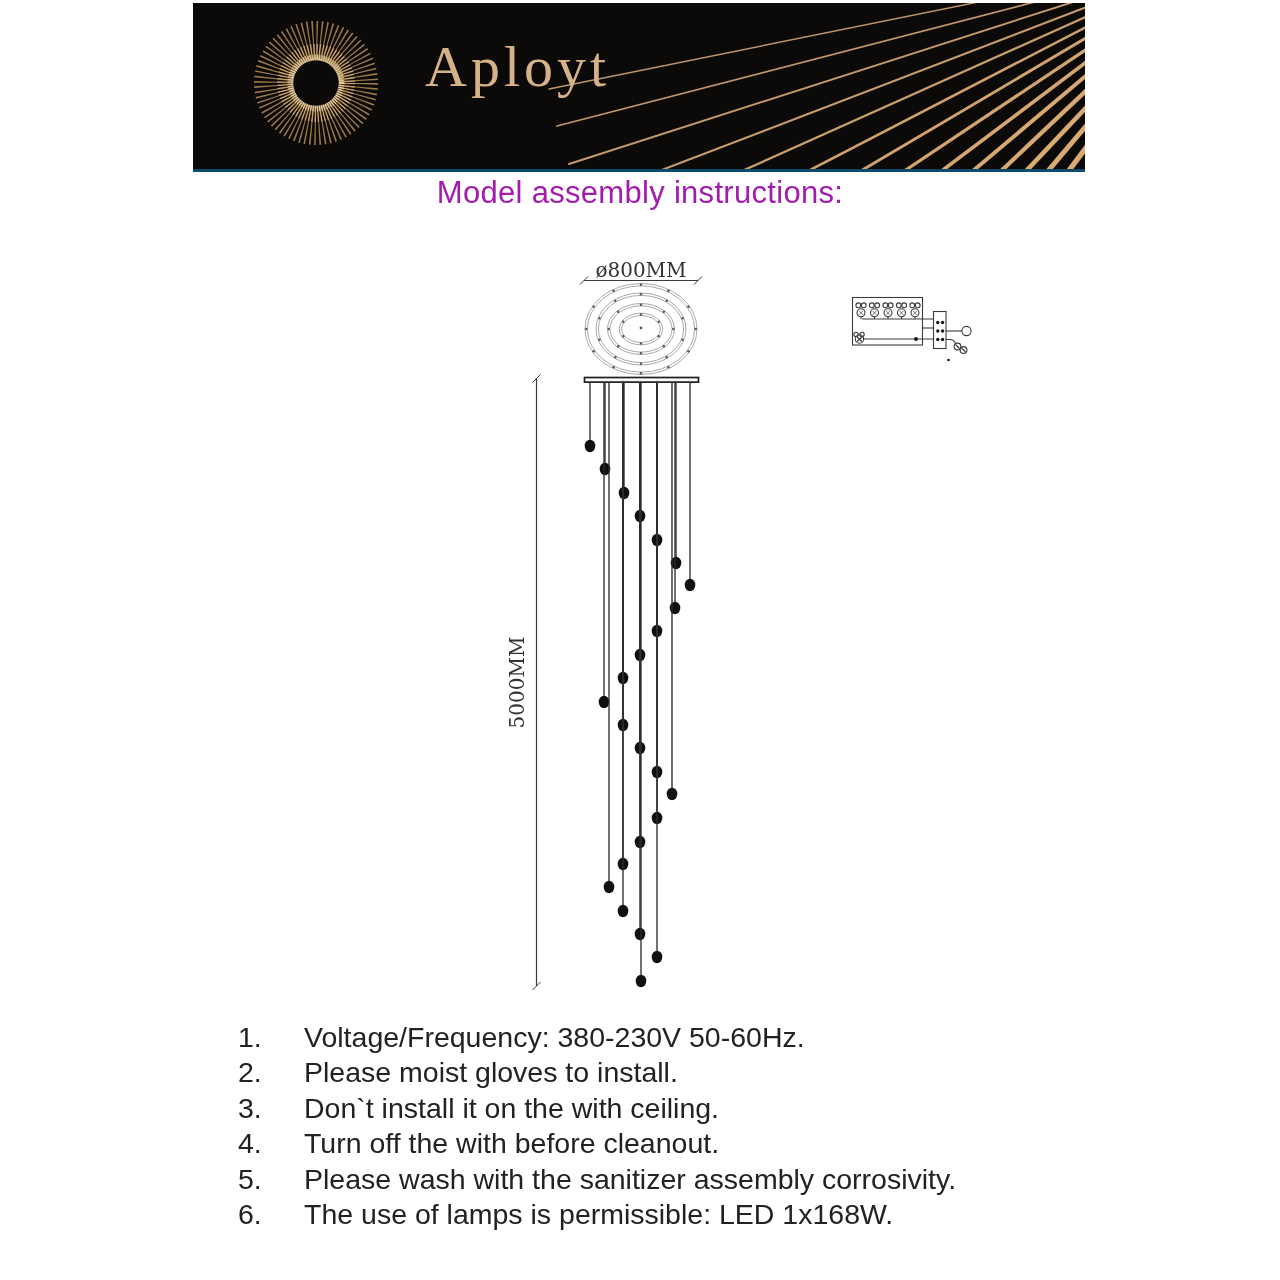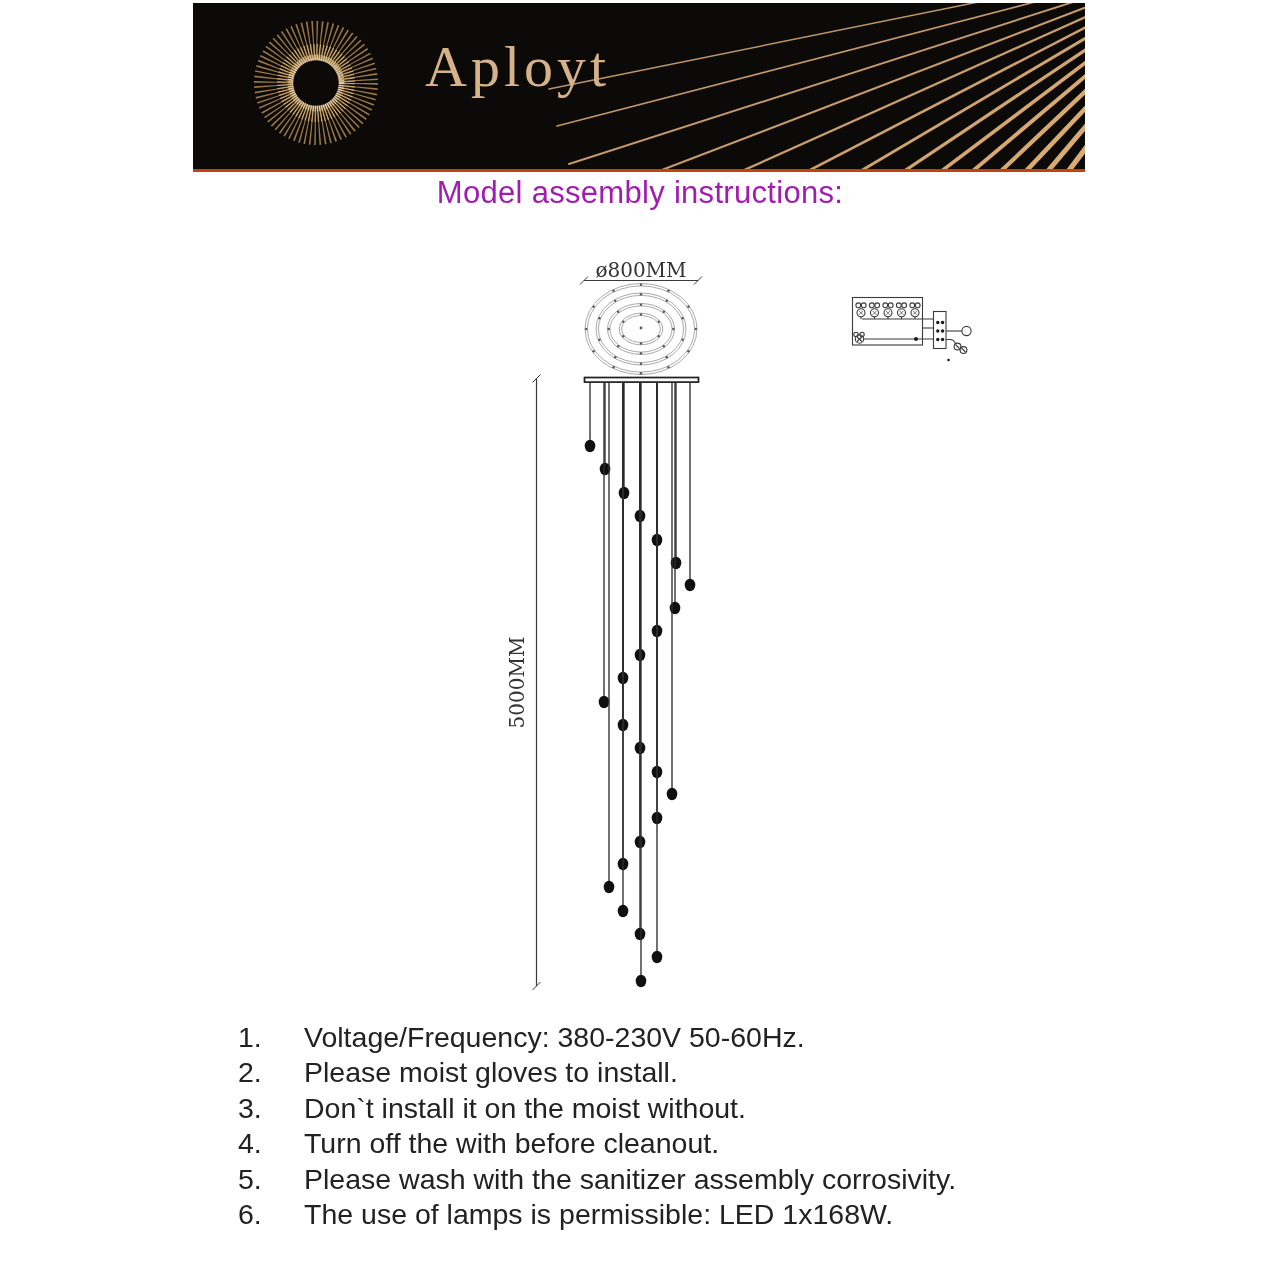"Aployt" .banner { border-bottom: 3px solid #c2410c -> 3px solid #0c4a6e }
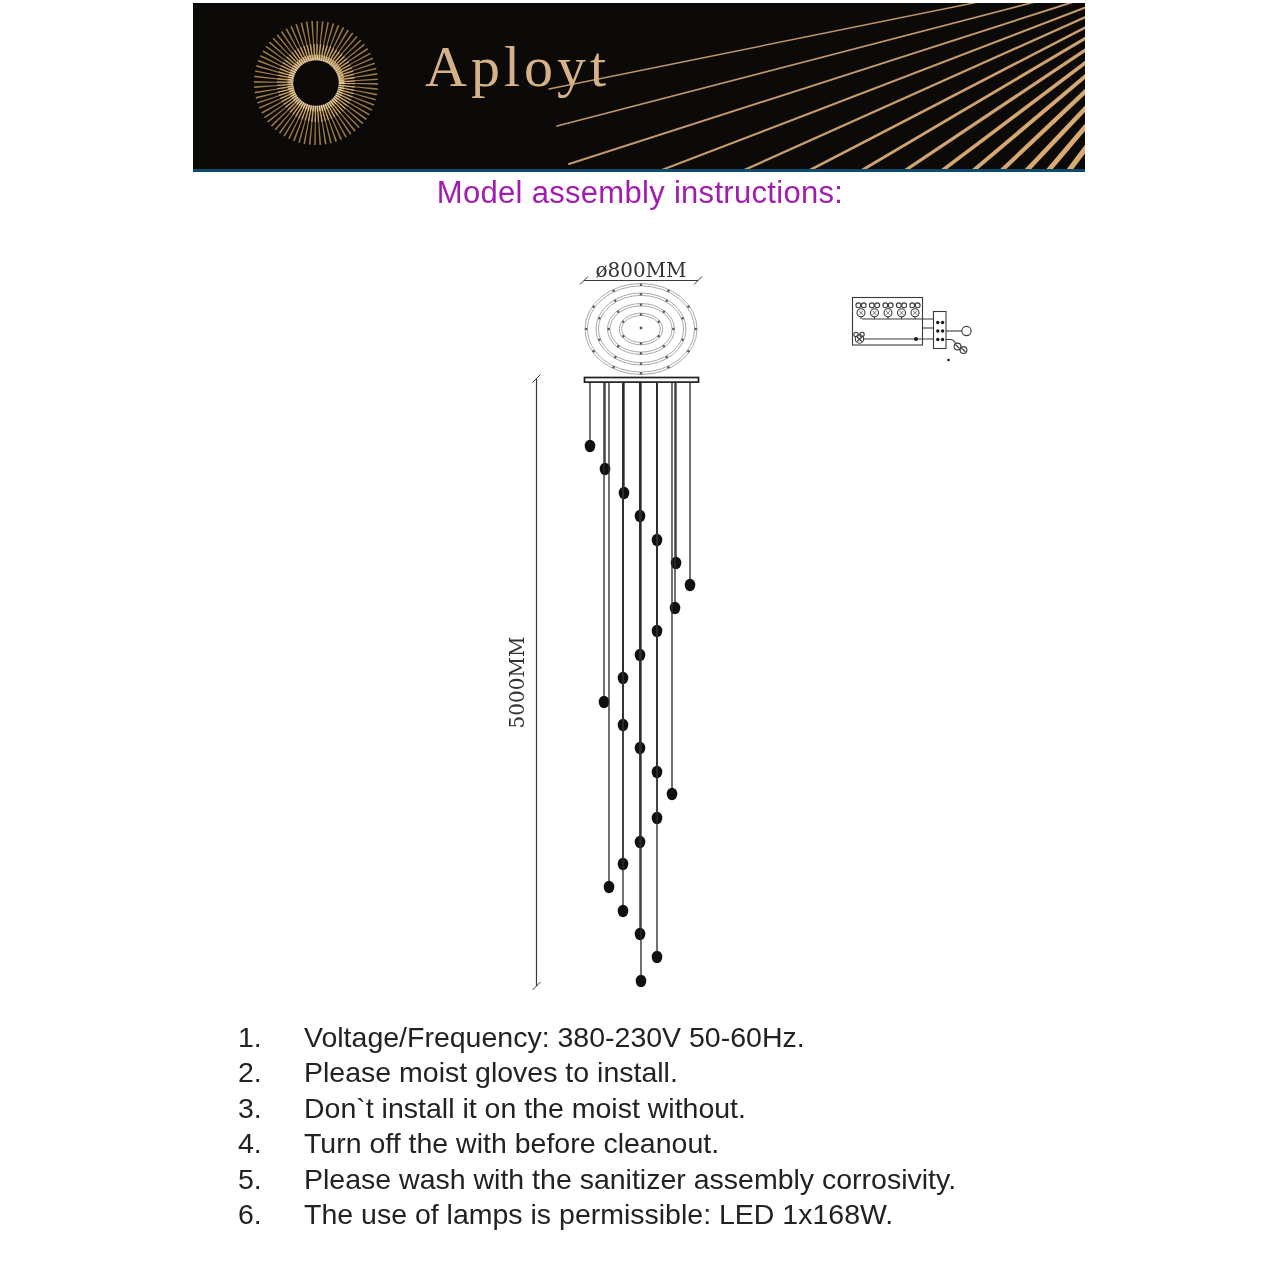"Don`t install it on the" span.txt { text: moist without -> with ceiling }
